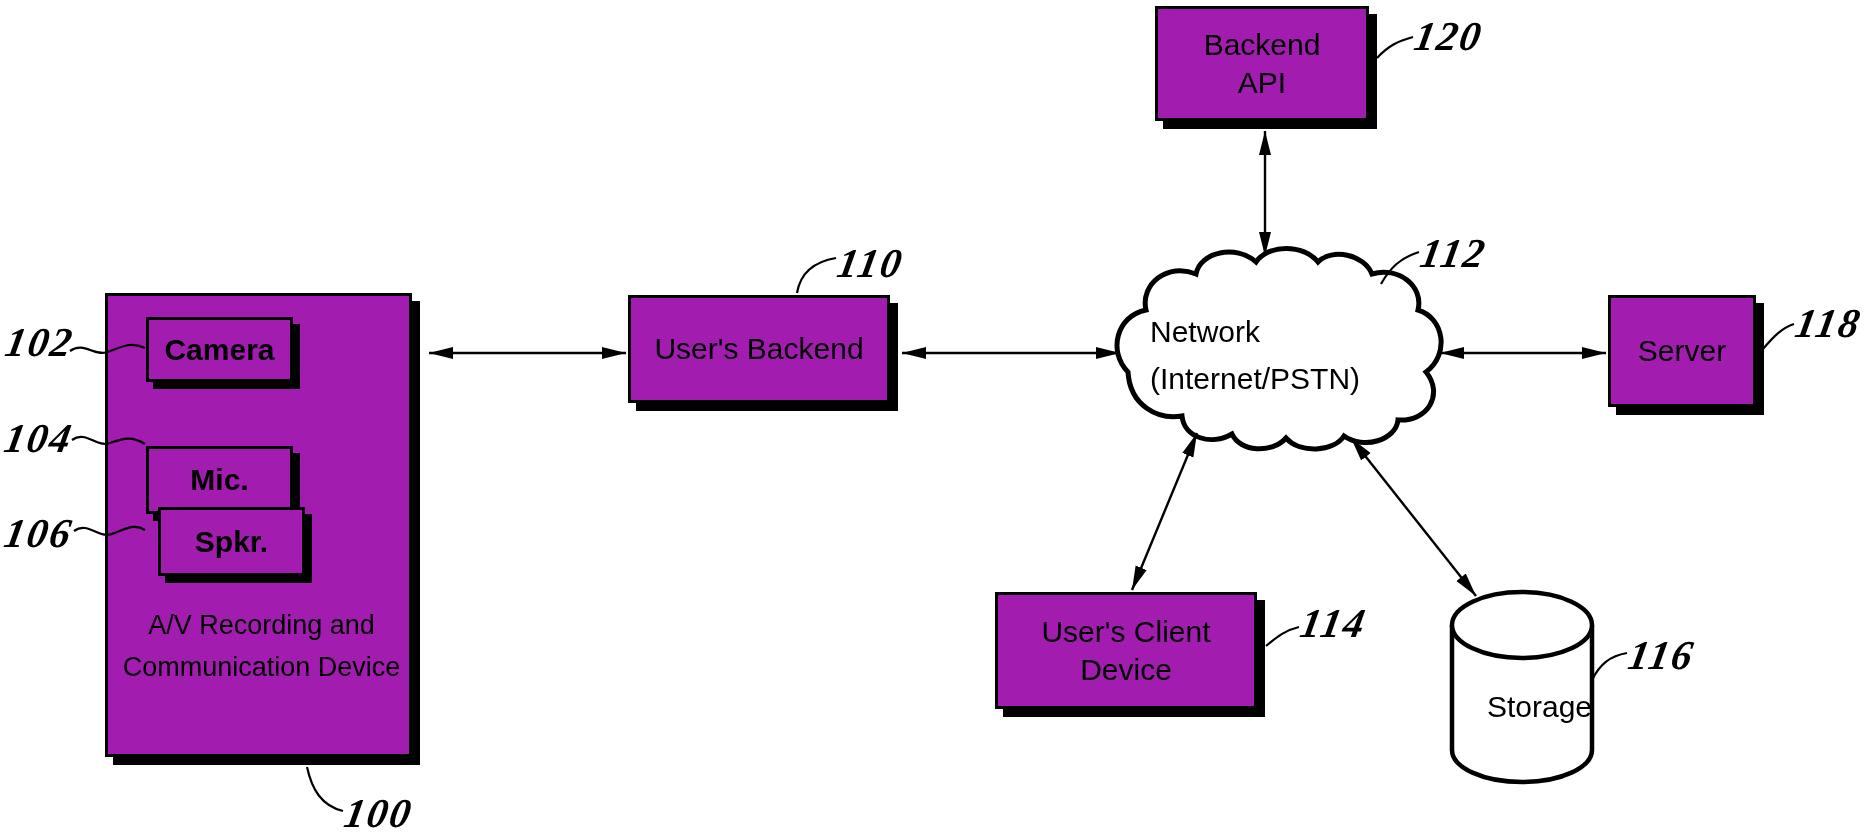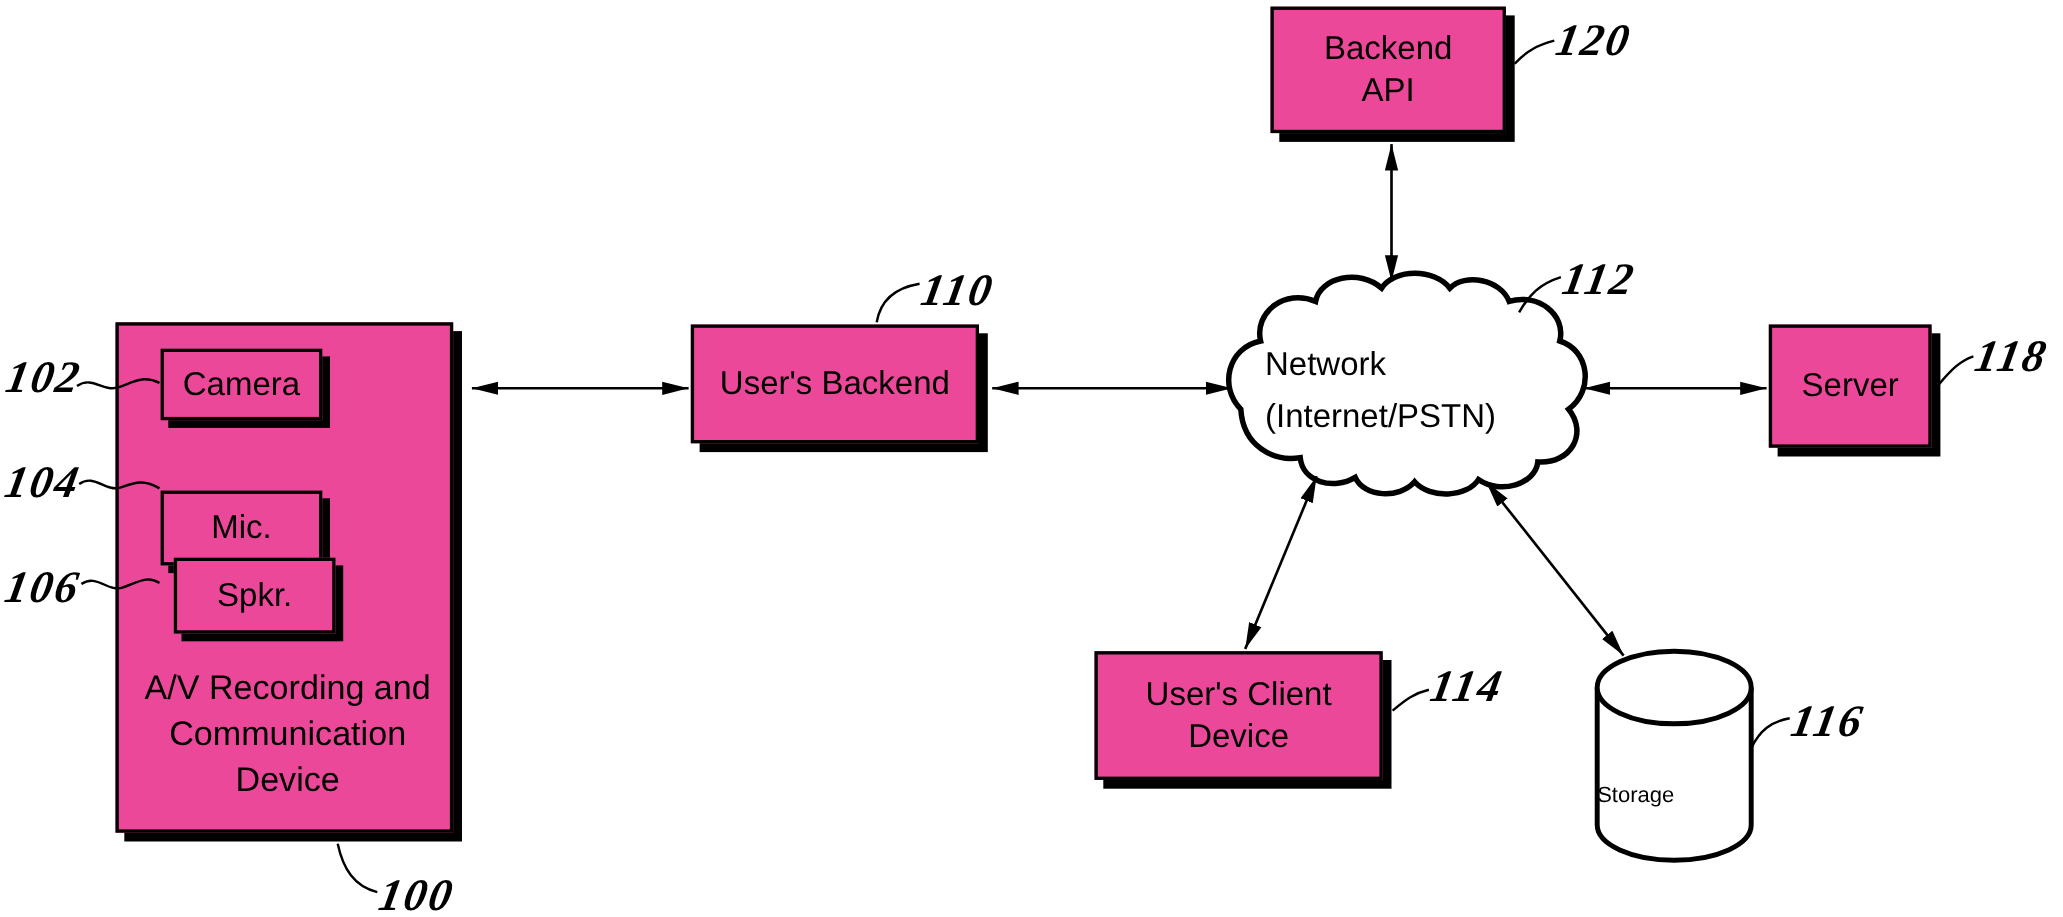"Backend API" .box { background: #ec4899 -> #a21caf }
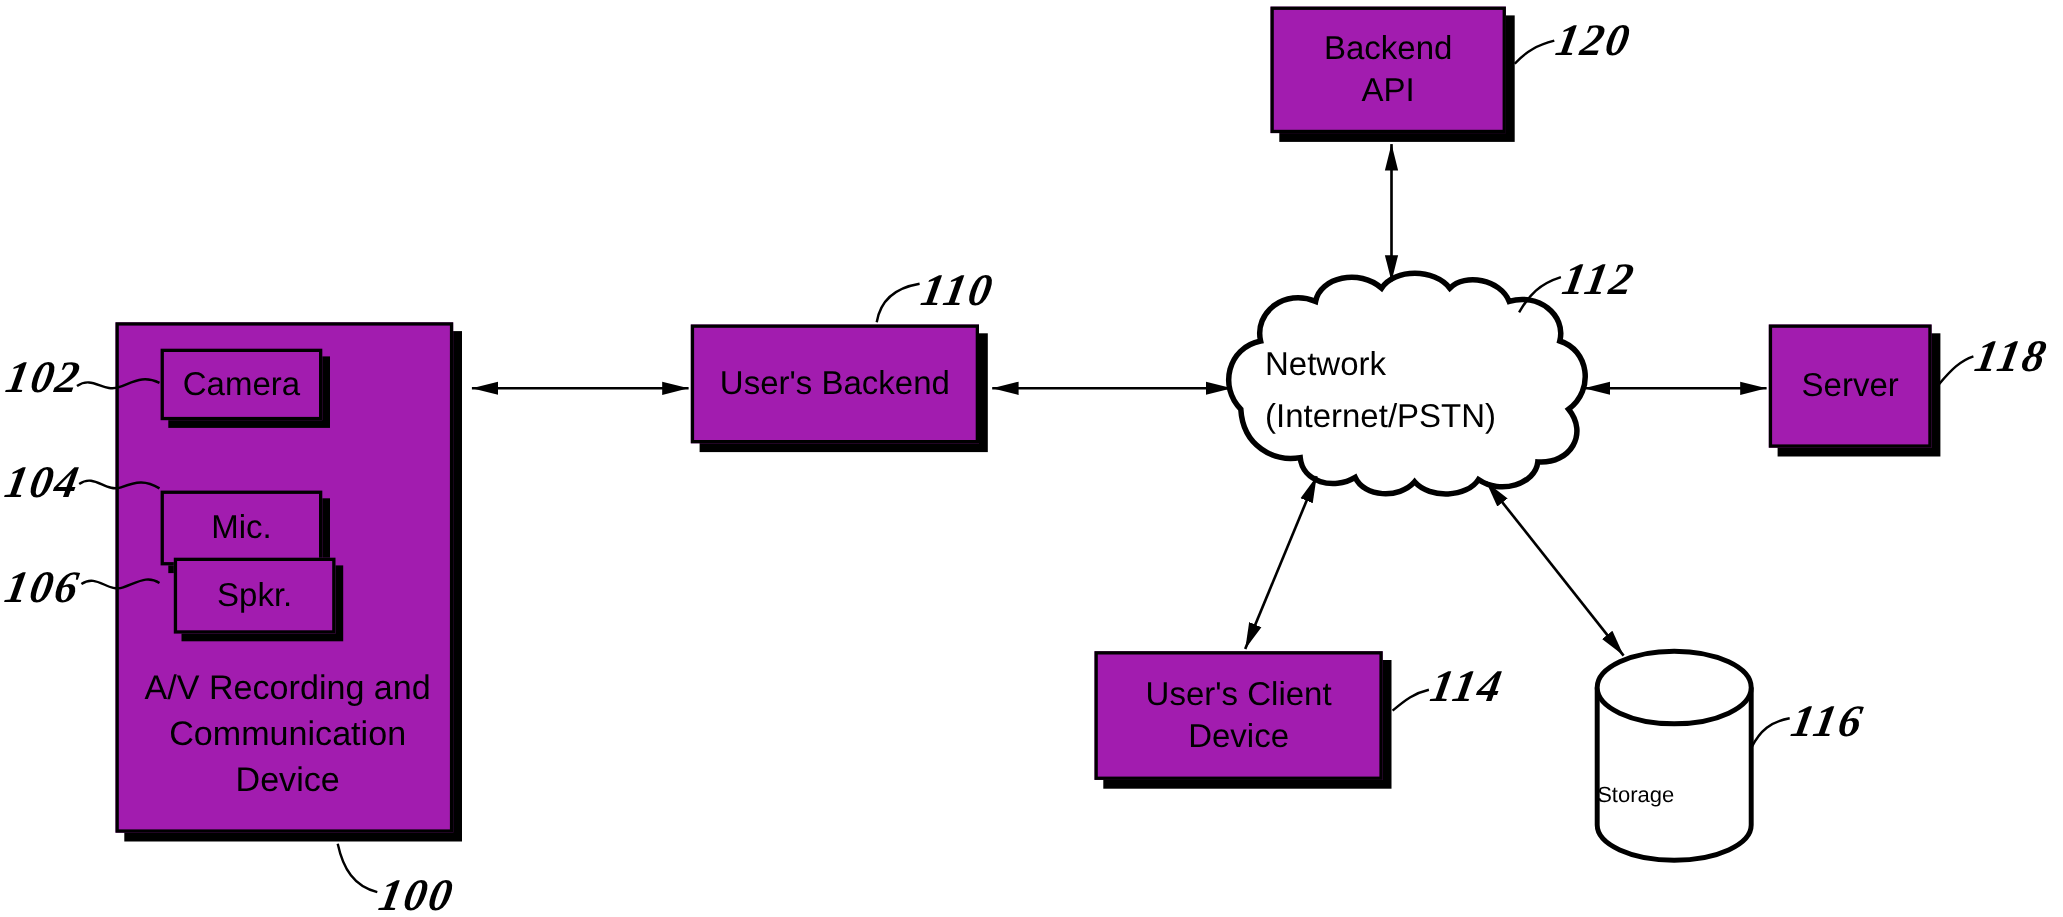"Camera" .inner { font-weight: none -> bold }
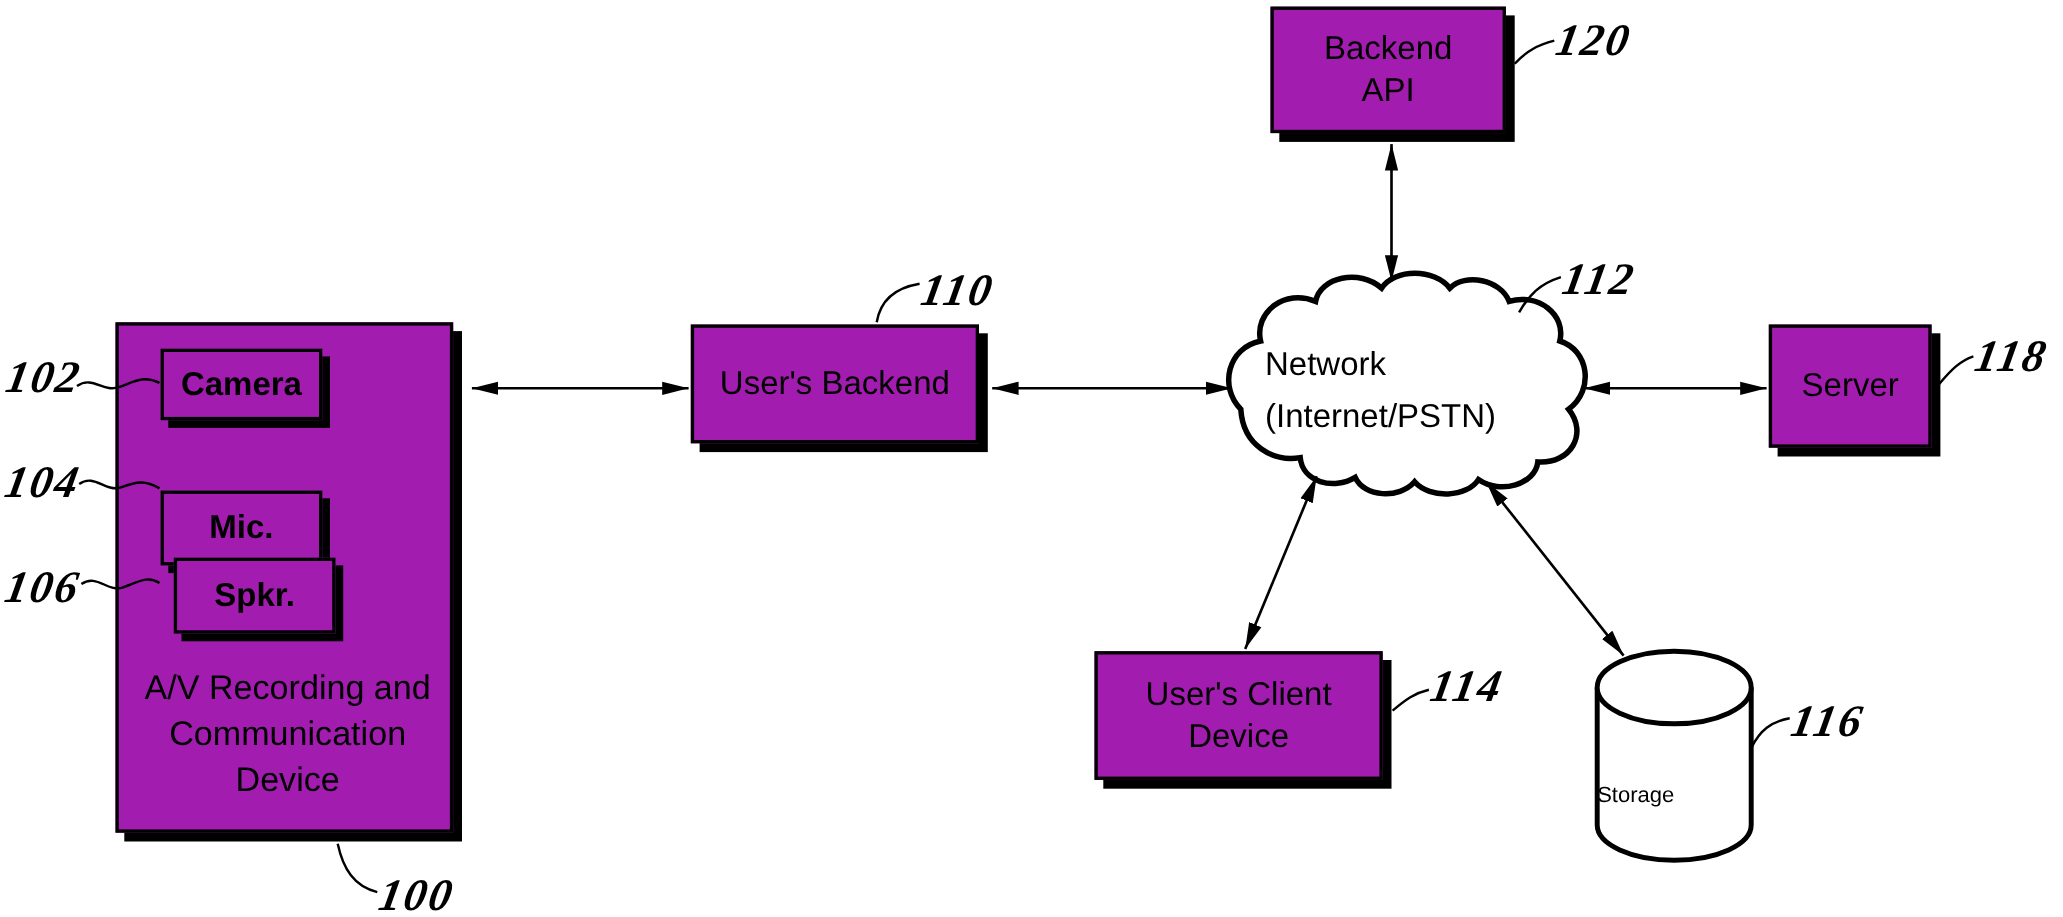"A/V Recording and Communication Device" .av-label { font-size: 31px -> 27px }
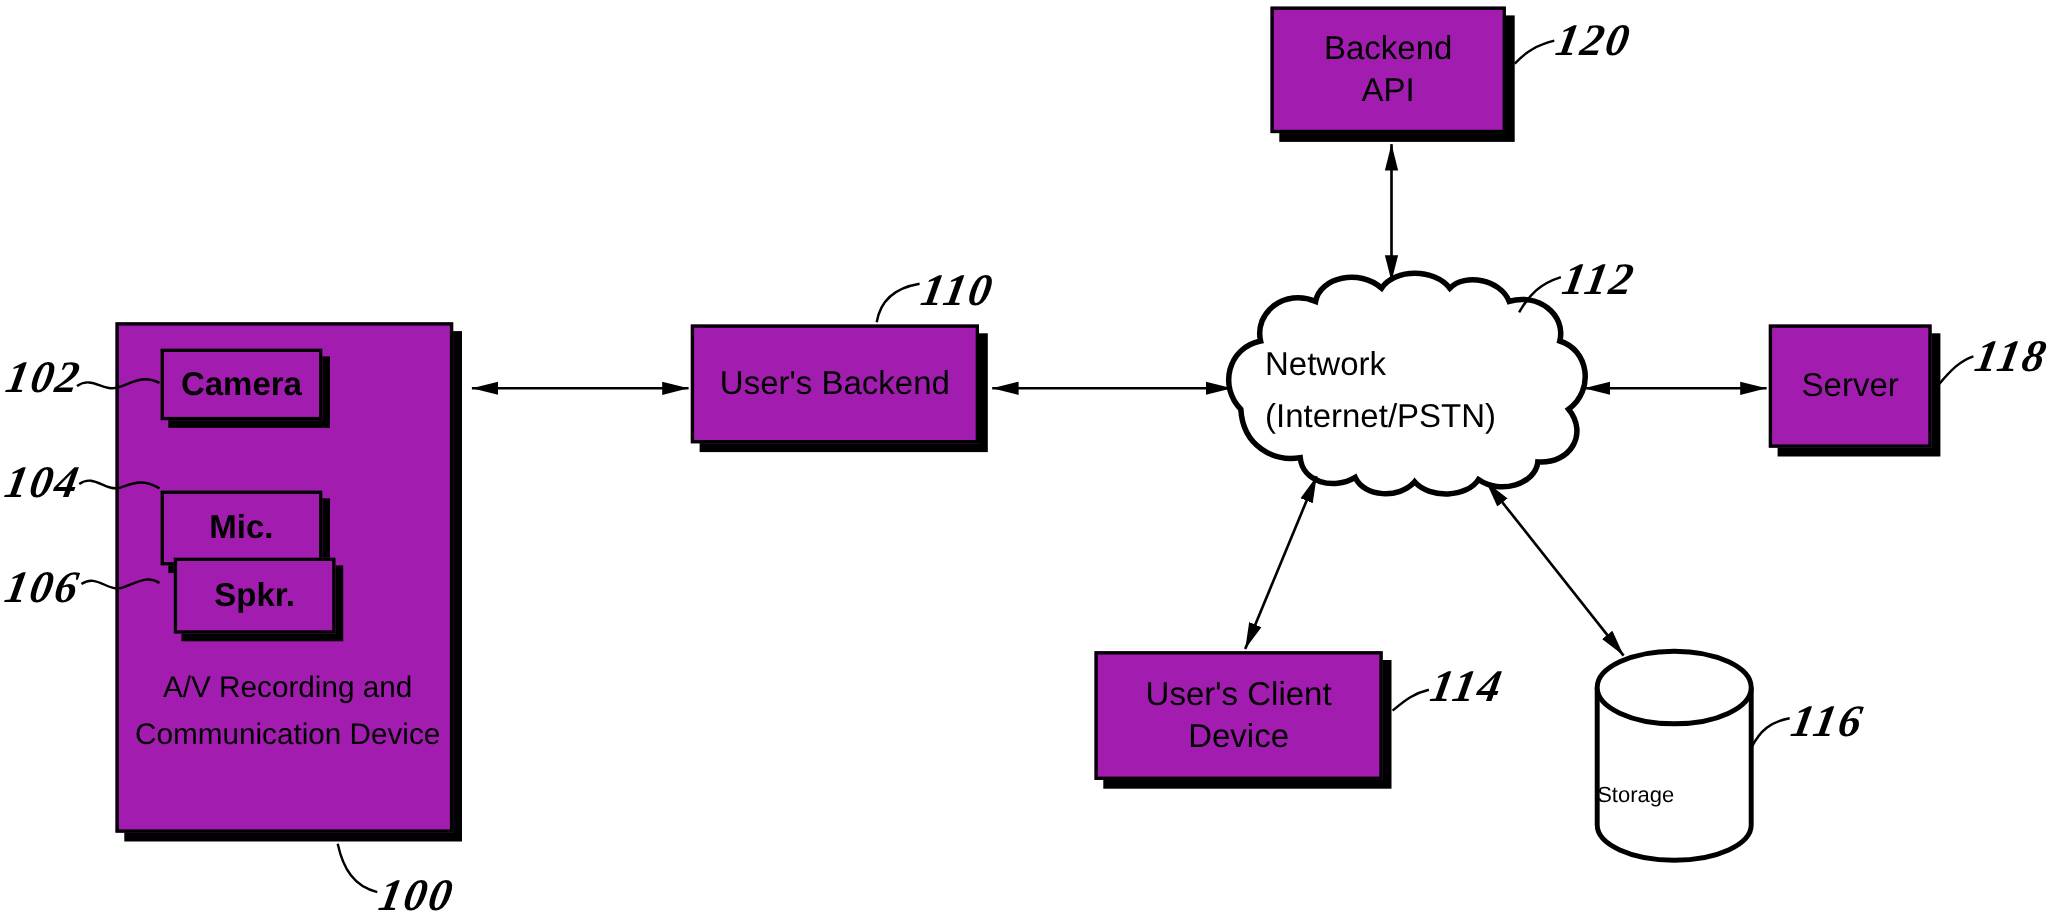"Storage" .storage-label { font-size: 20px -> 30px; margin-top: 16px -> none; text-align: left -> right }
